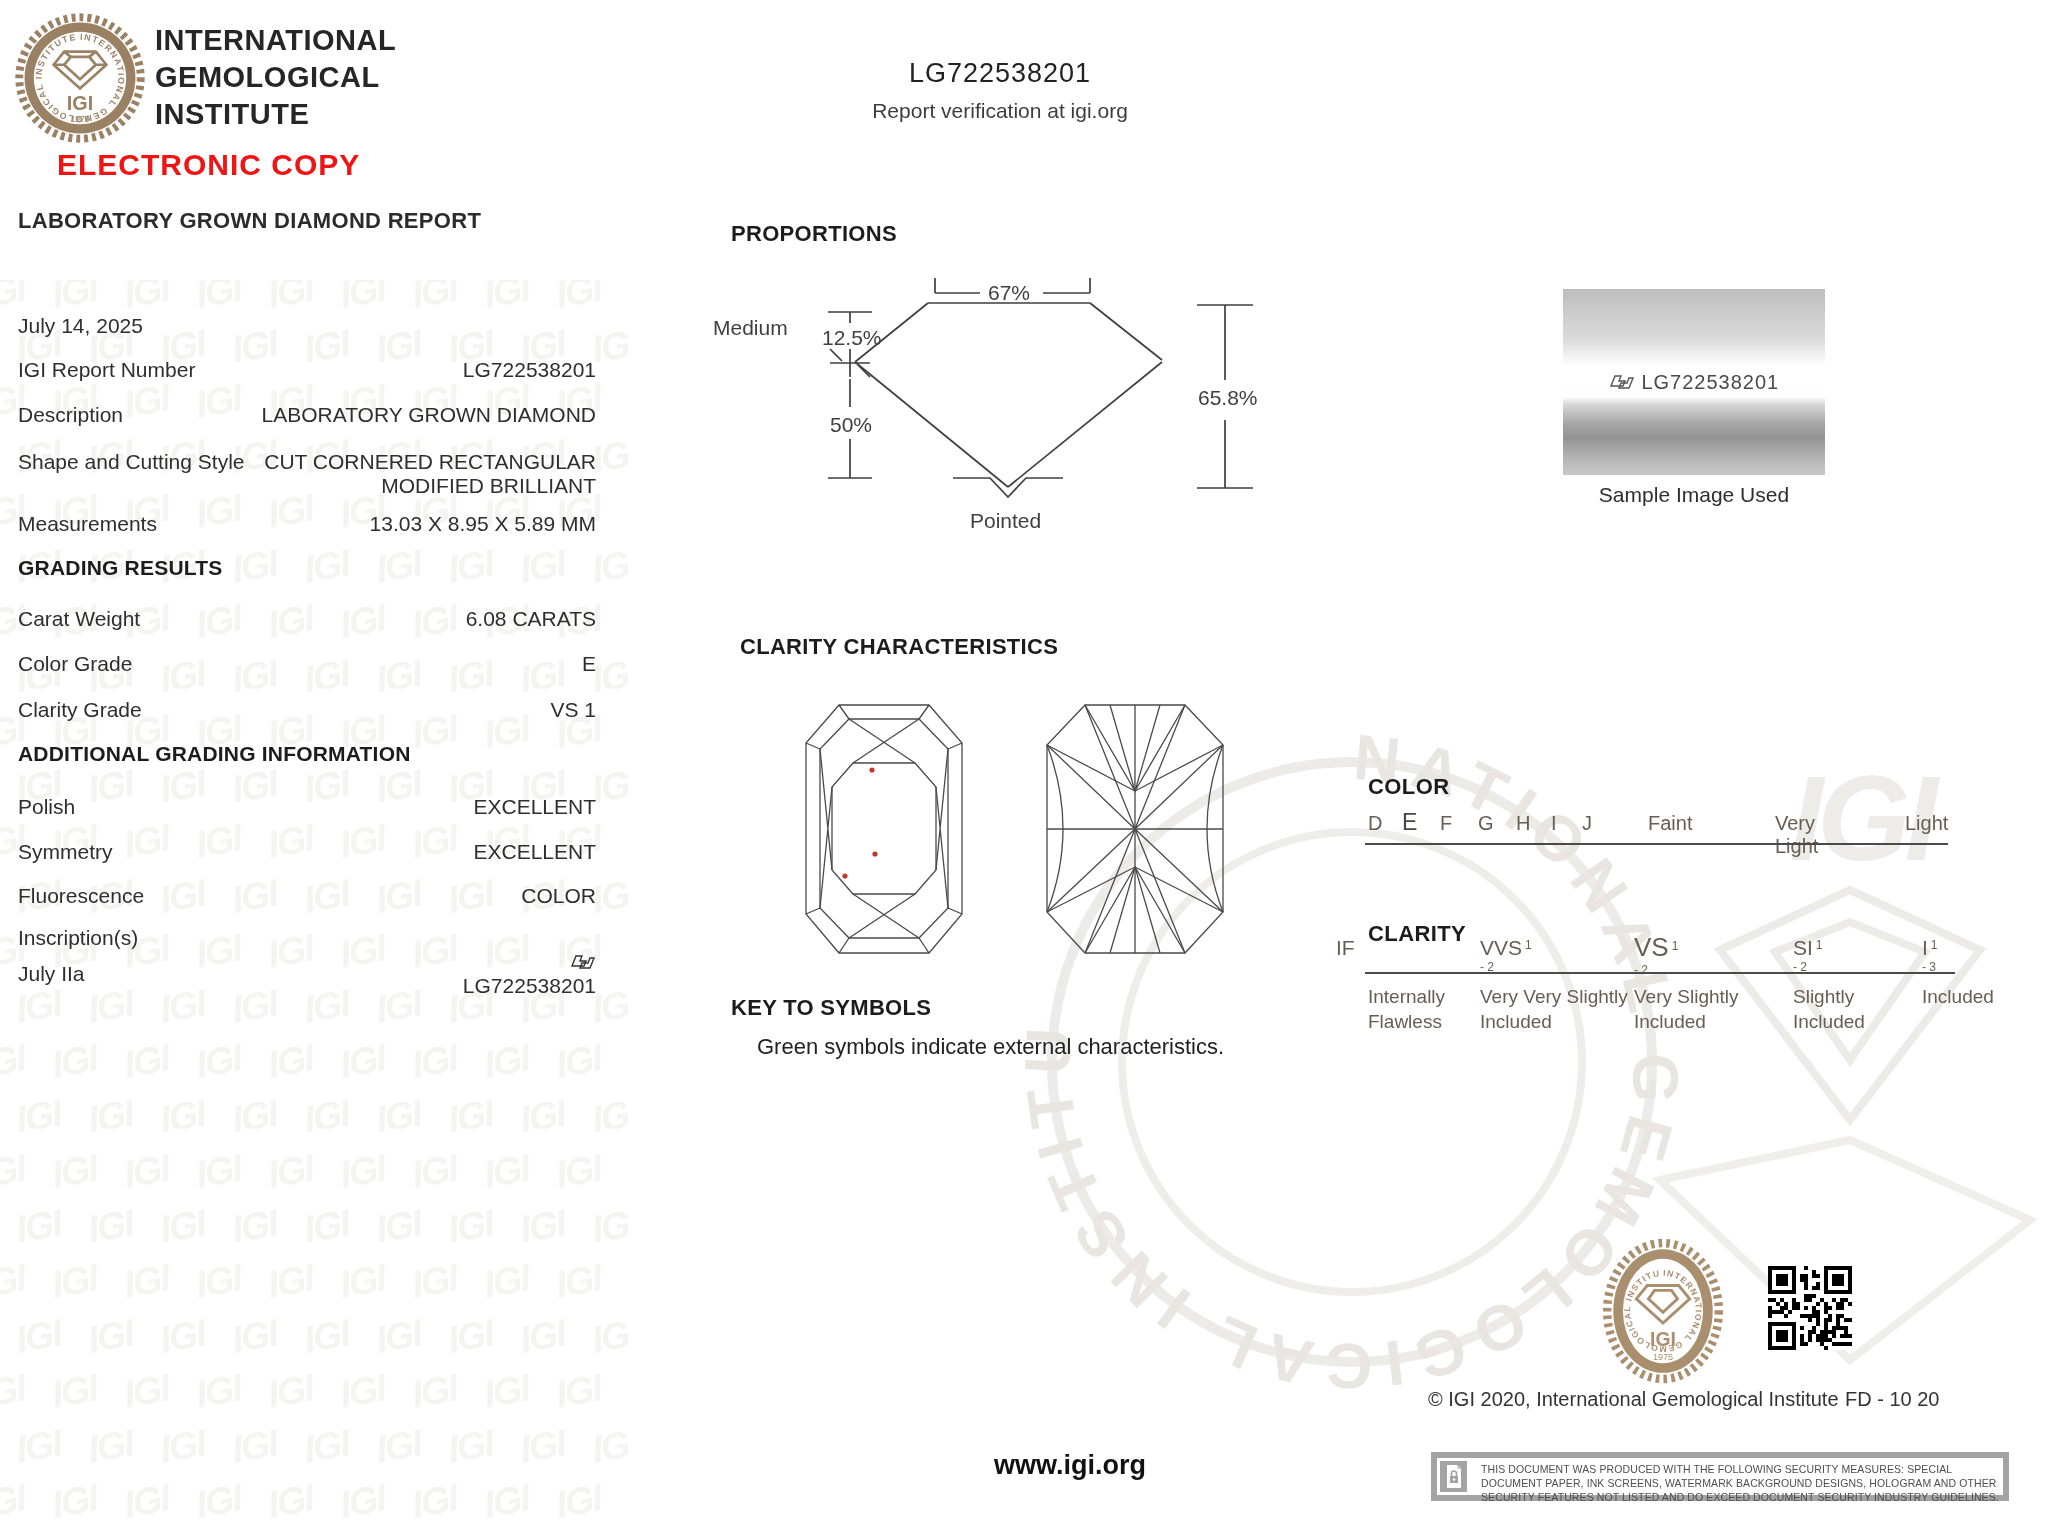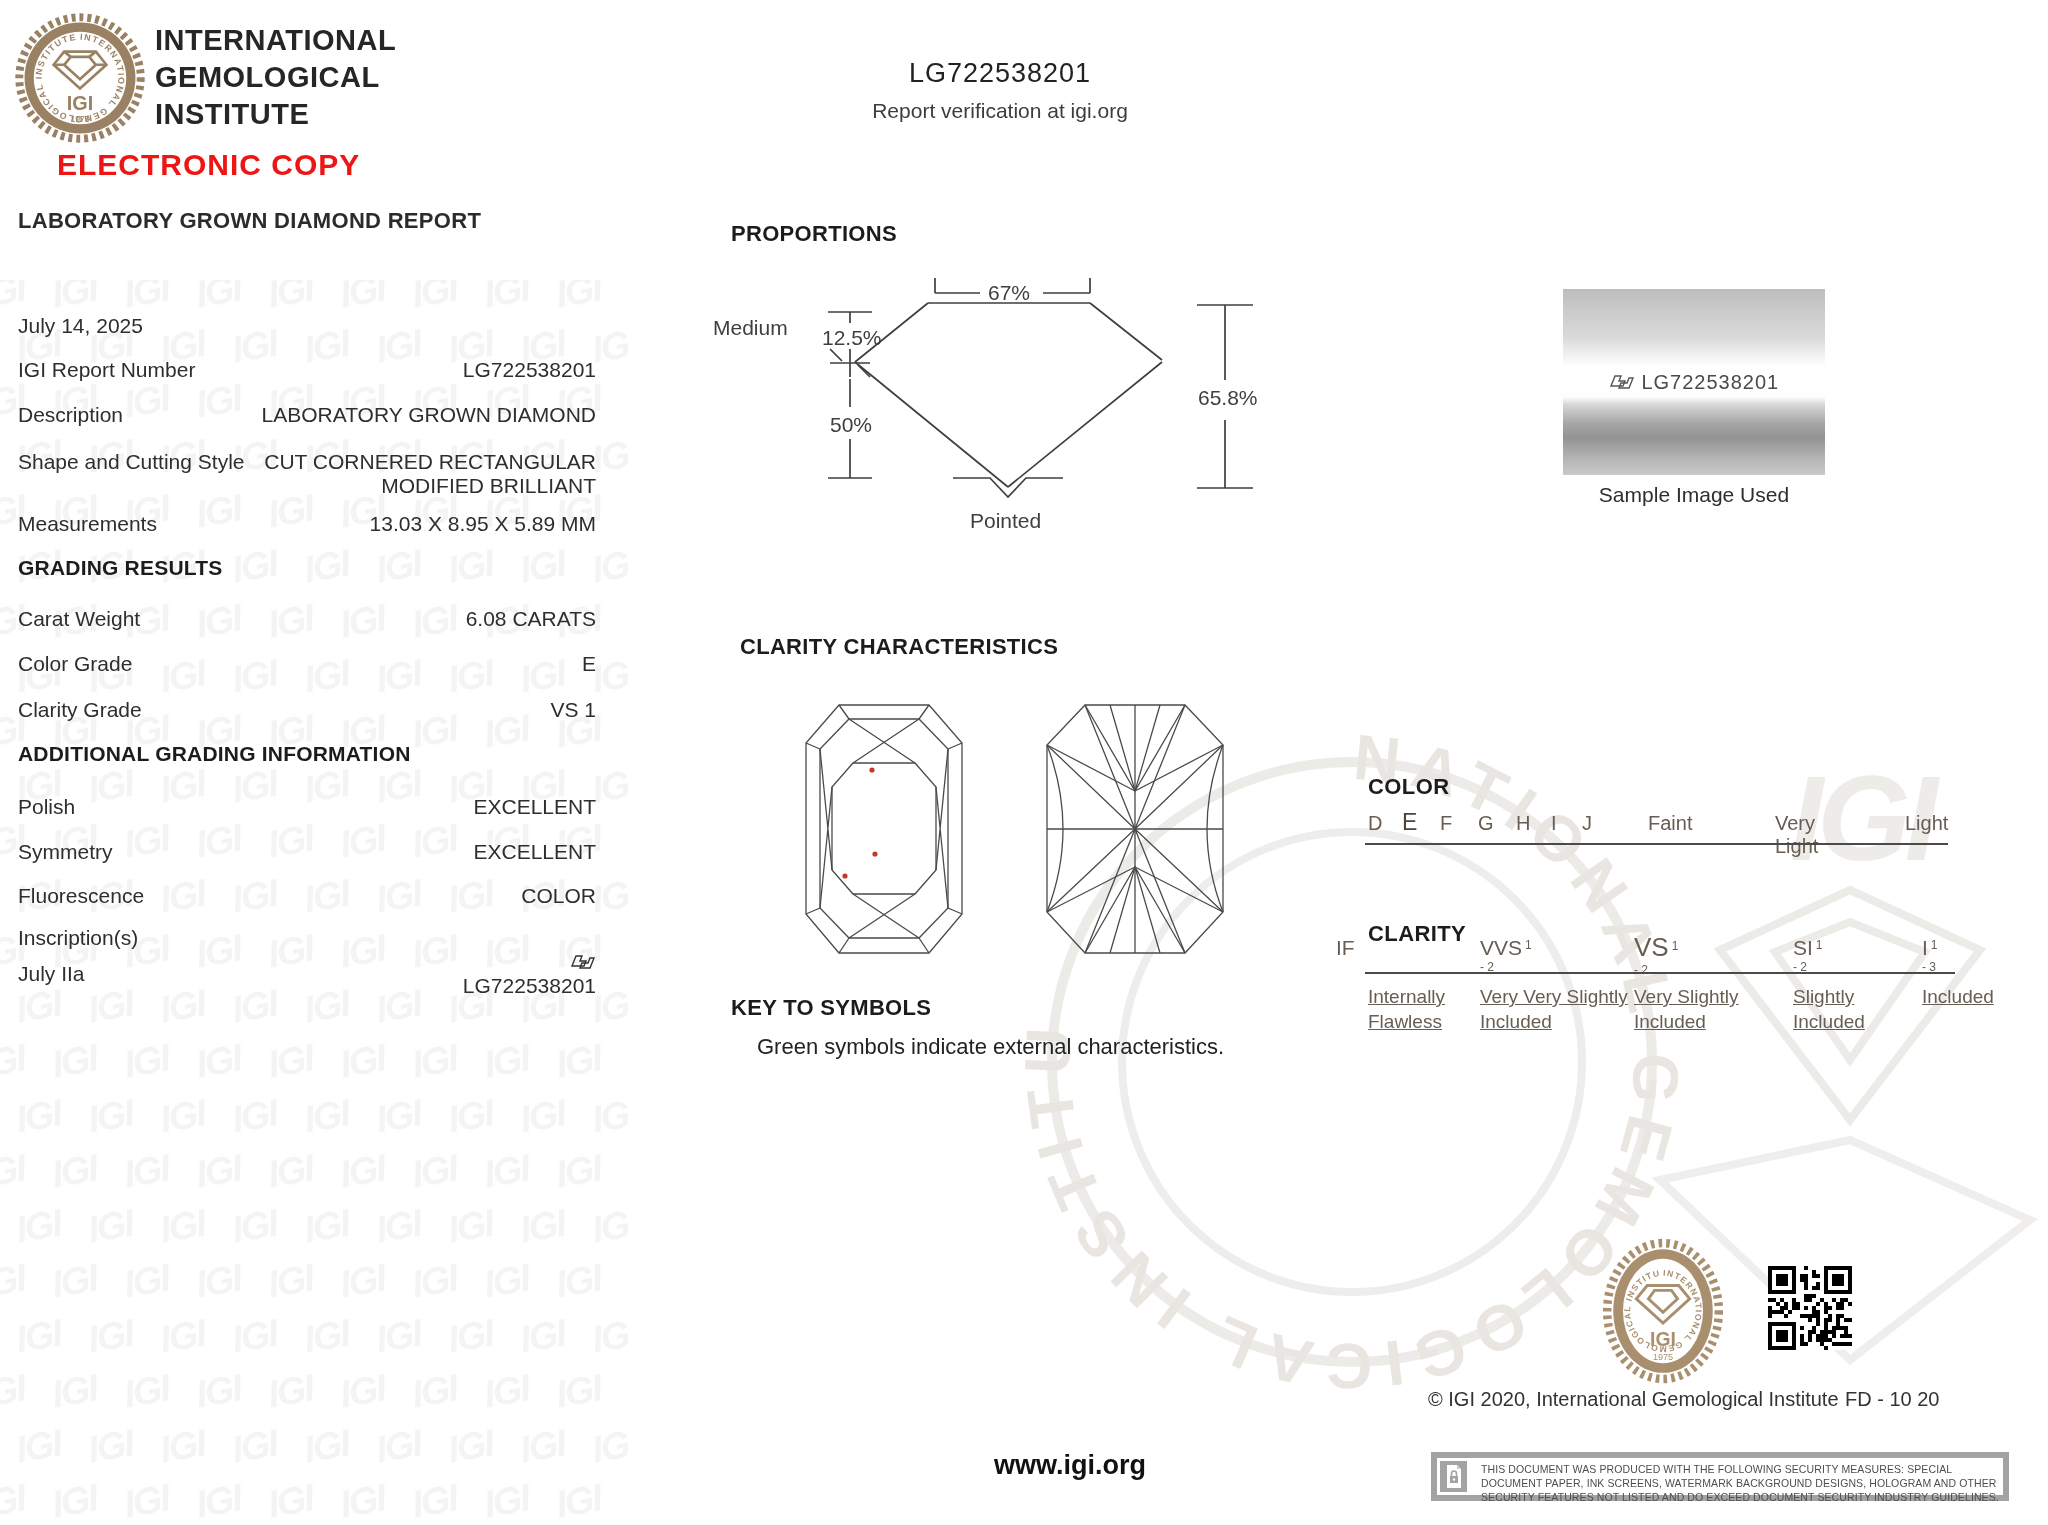"Internally Flawless" .clar-desc { text-decoration: underline -> none }
